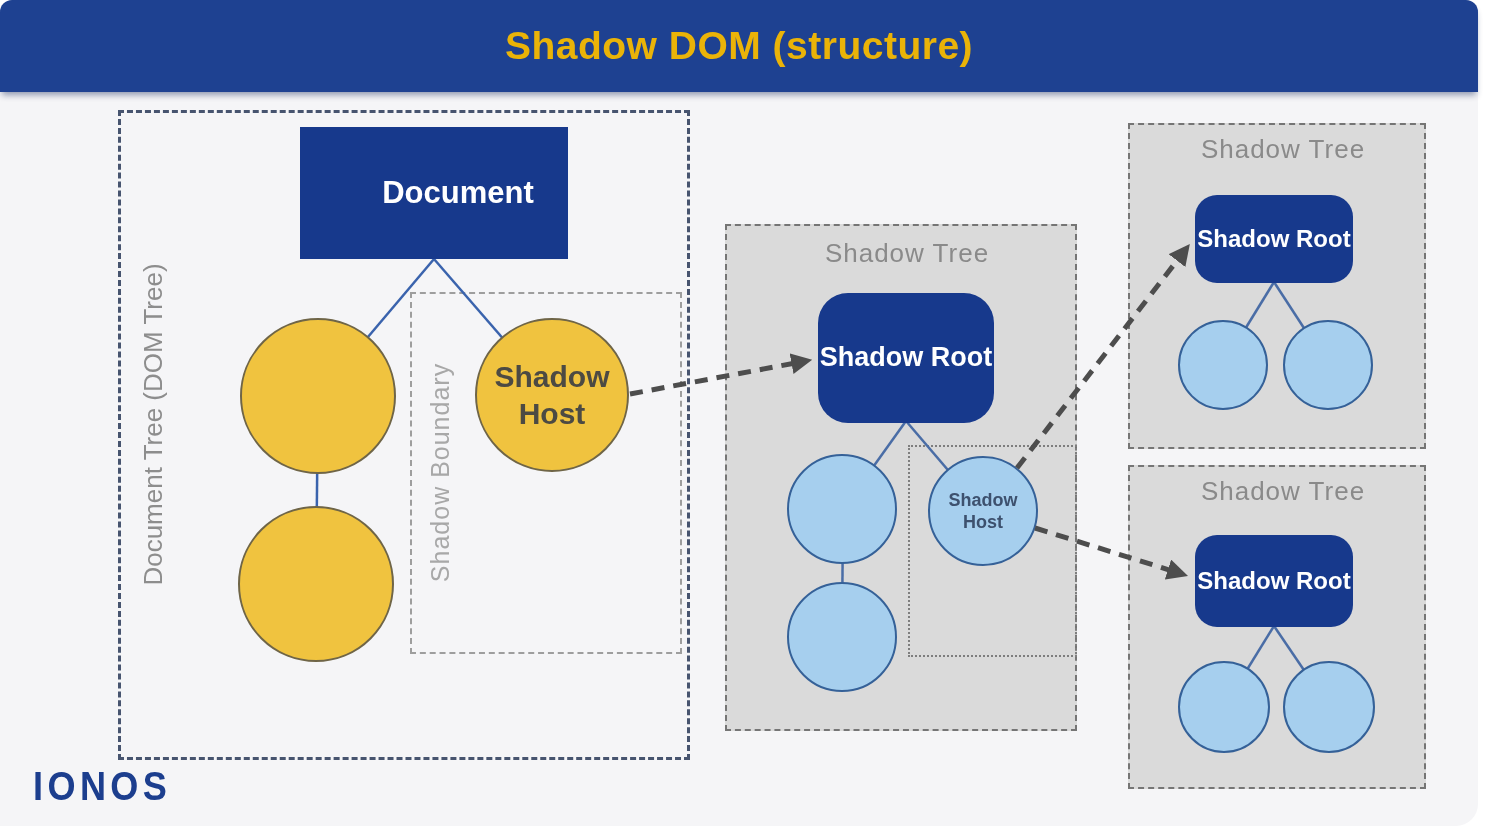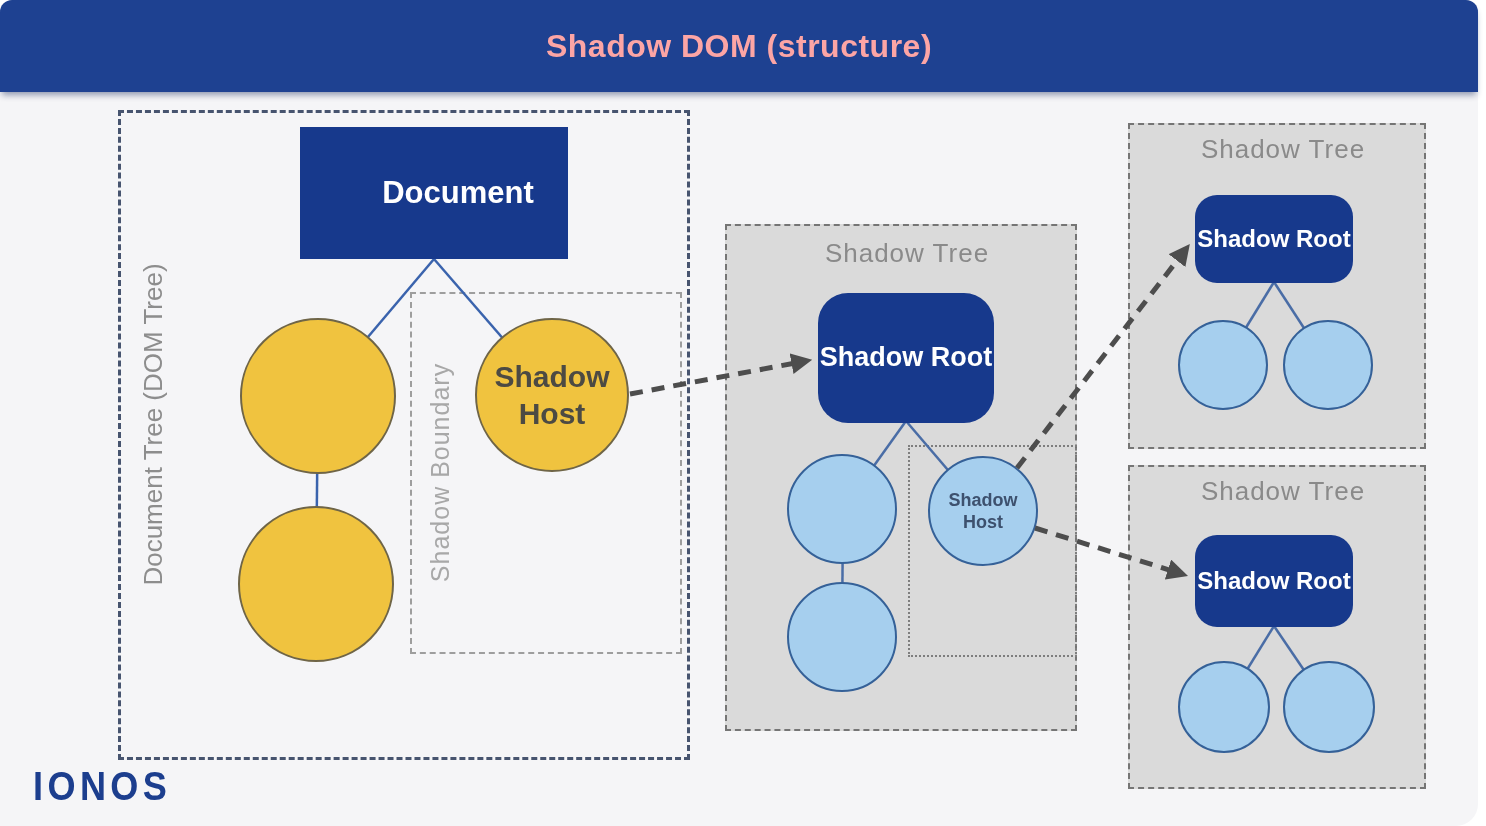"Shadow DOM (structure)" .header-title { color: #fca5a5 -> #eab308; font-size: 32px -> 39px }
